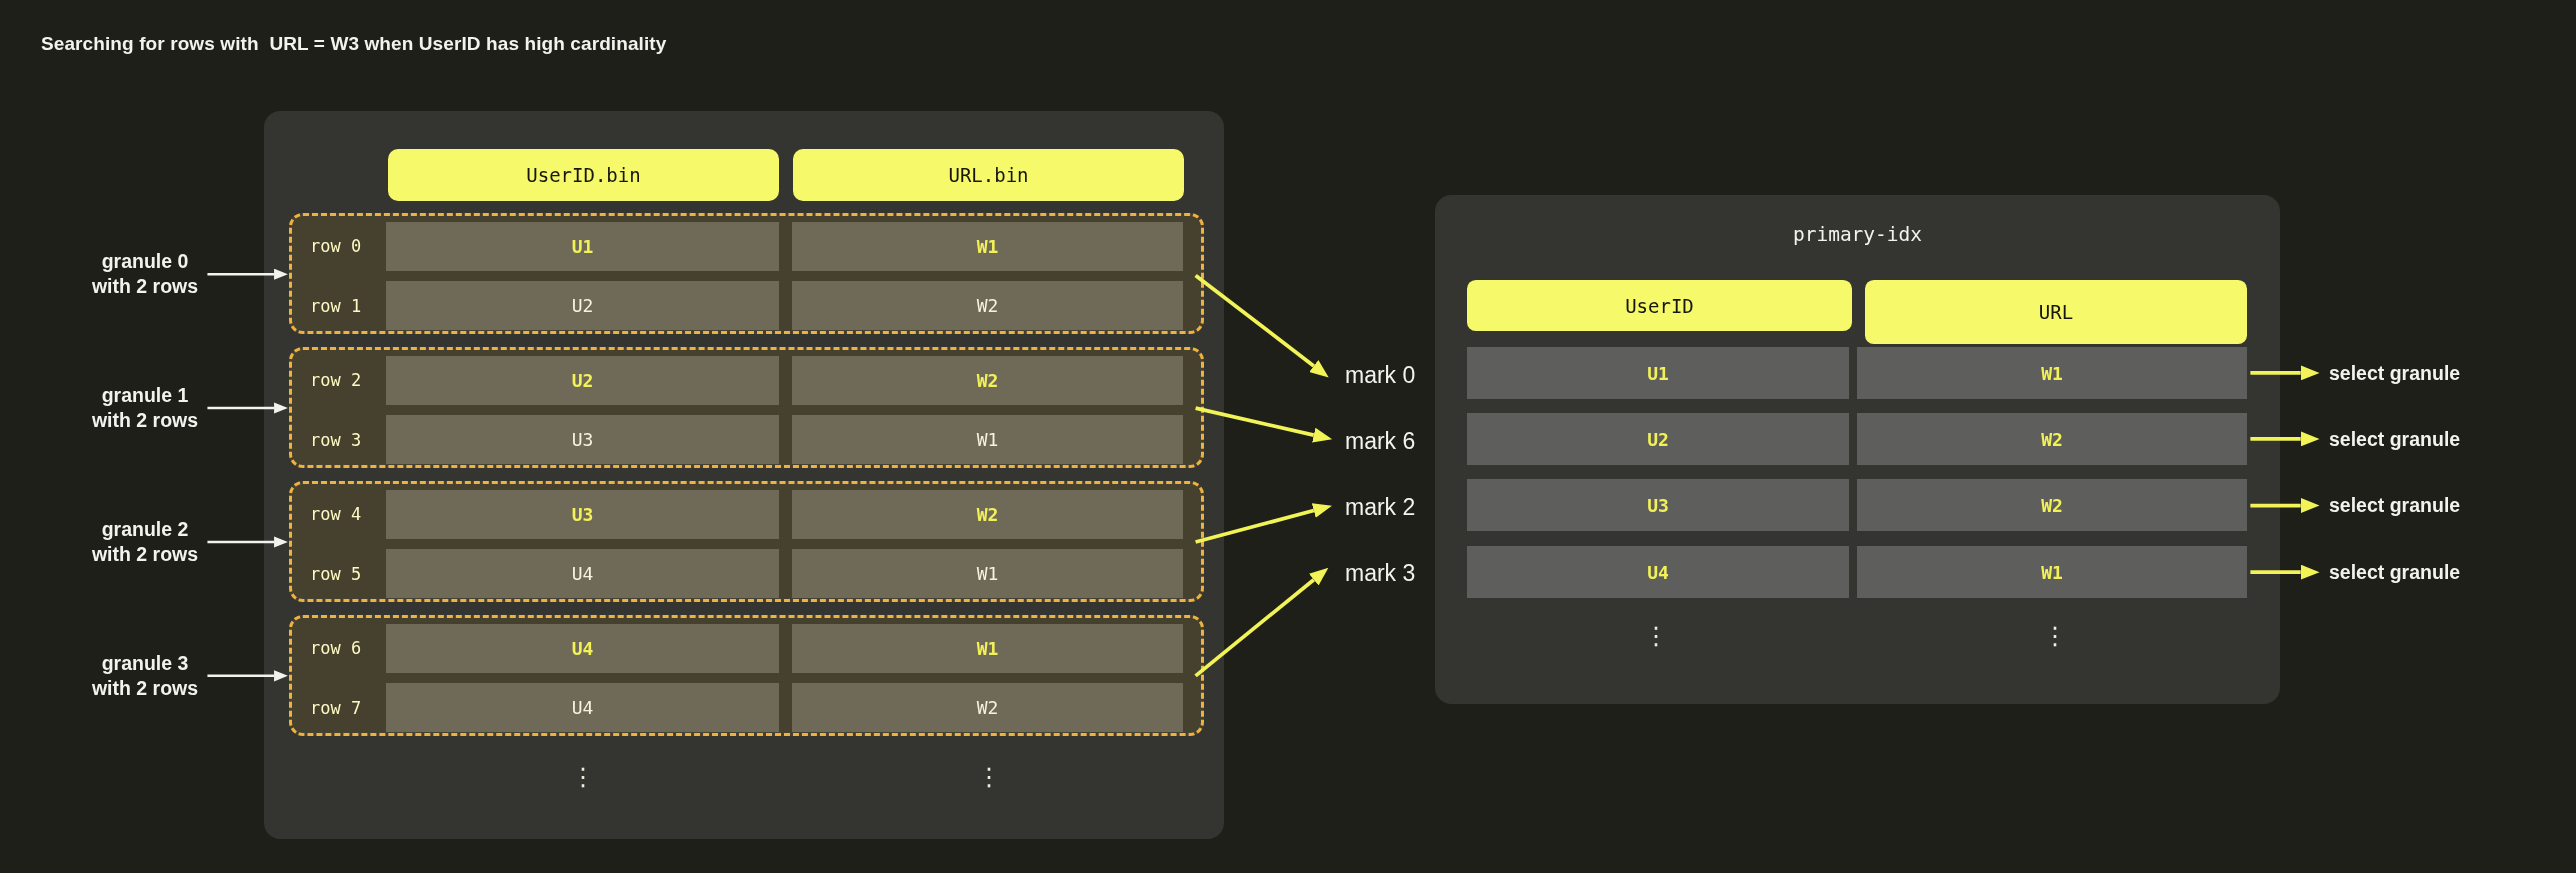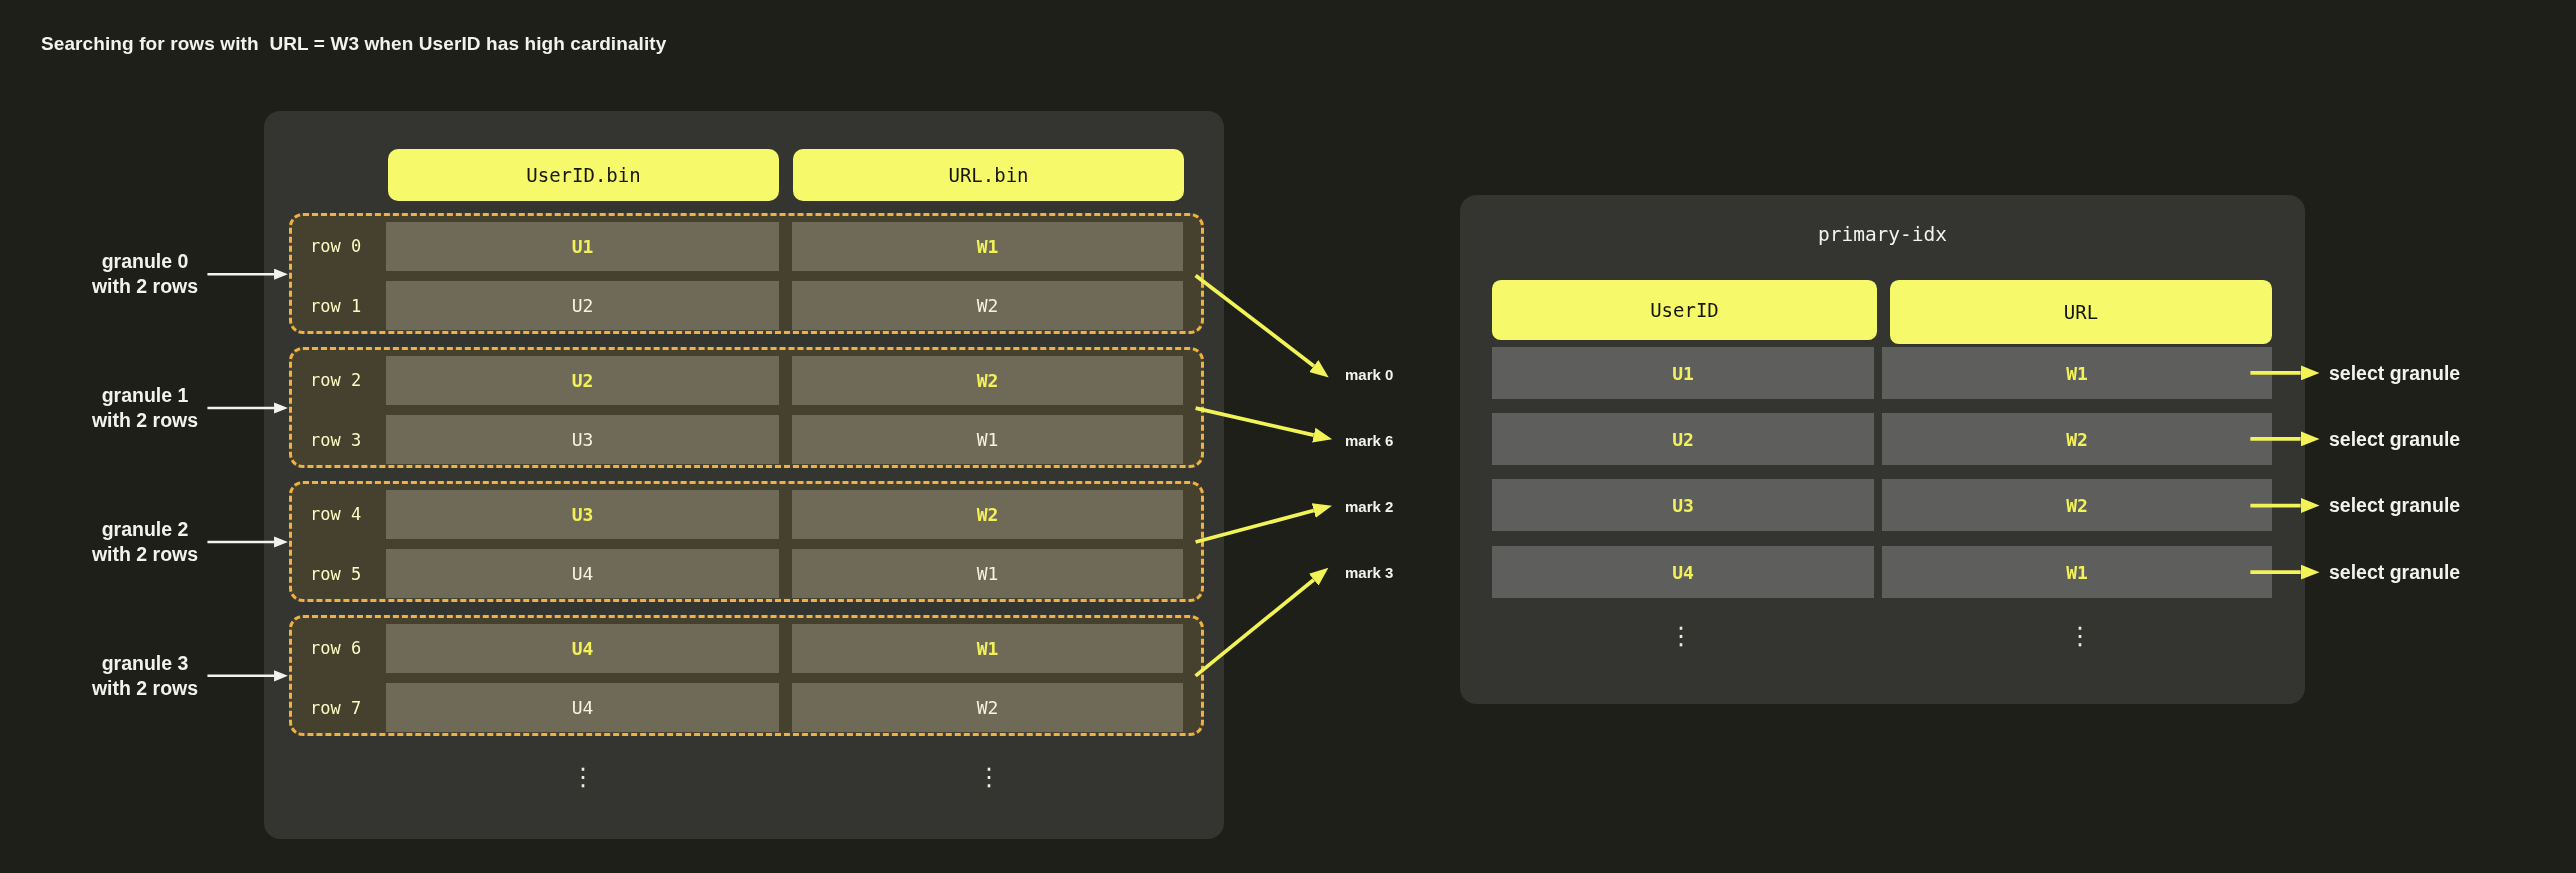"primary-idx" .right-panel { margin-left: 25px -> none }
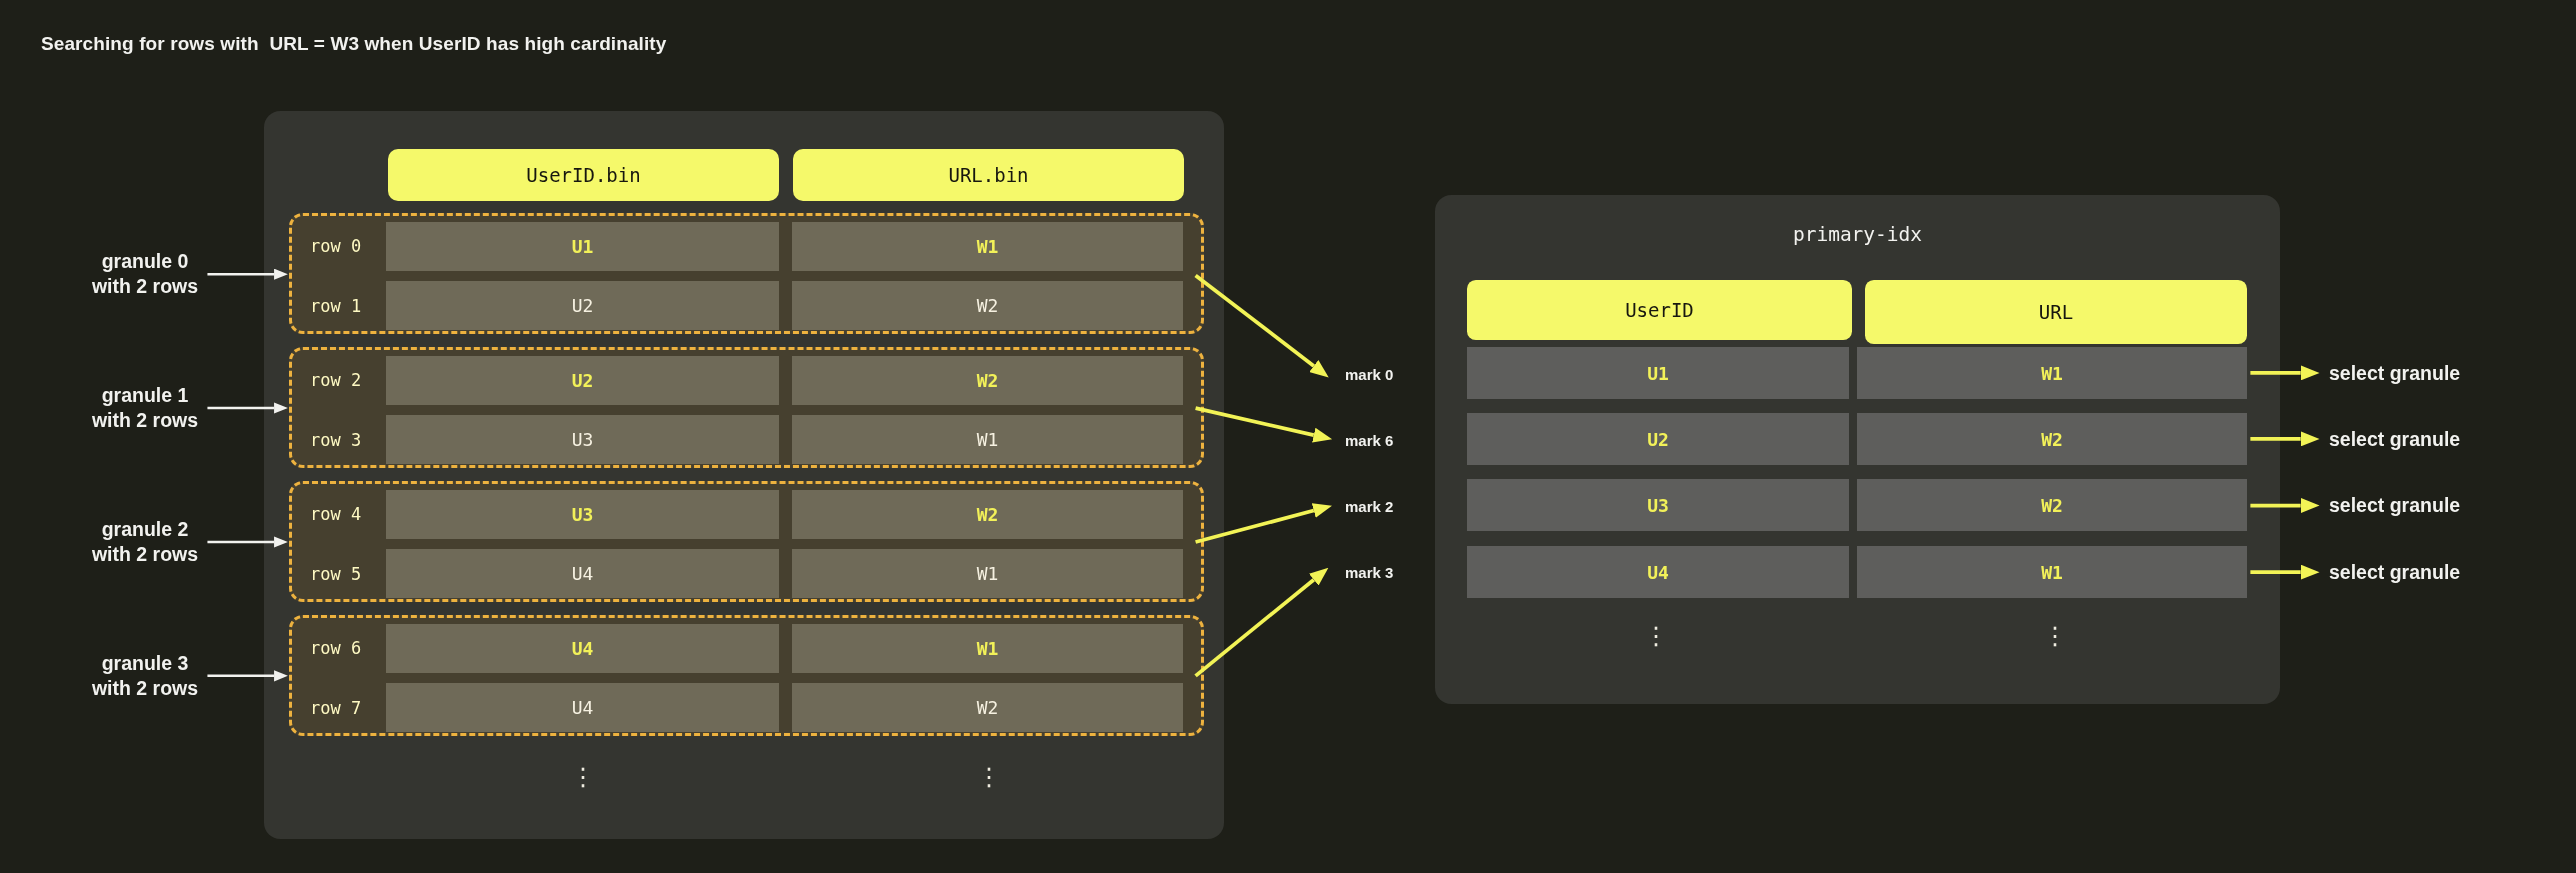"UserID" div.pill { height: 60px -> 51px }
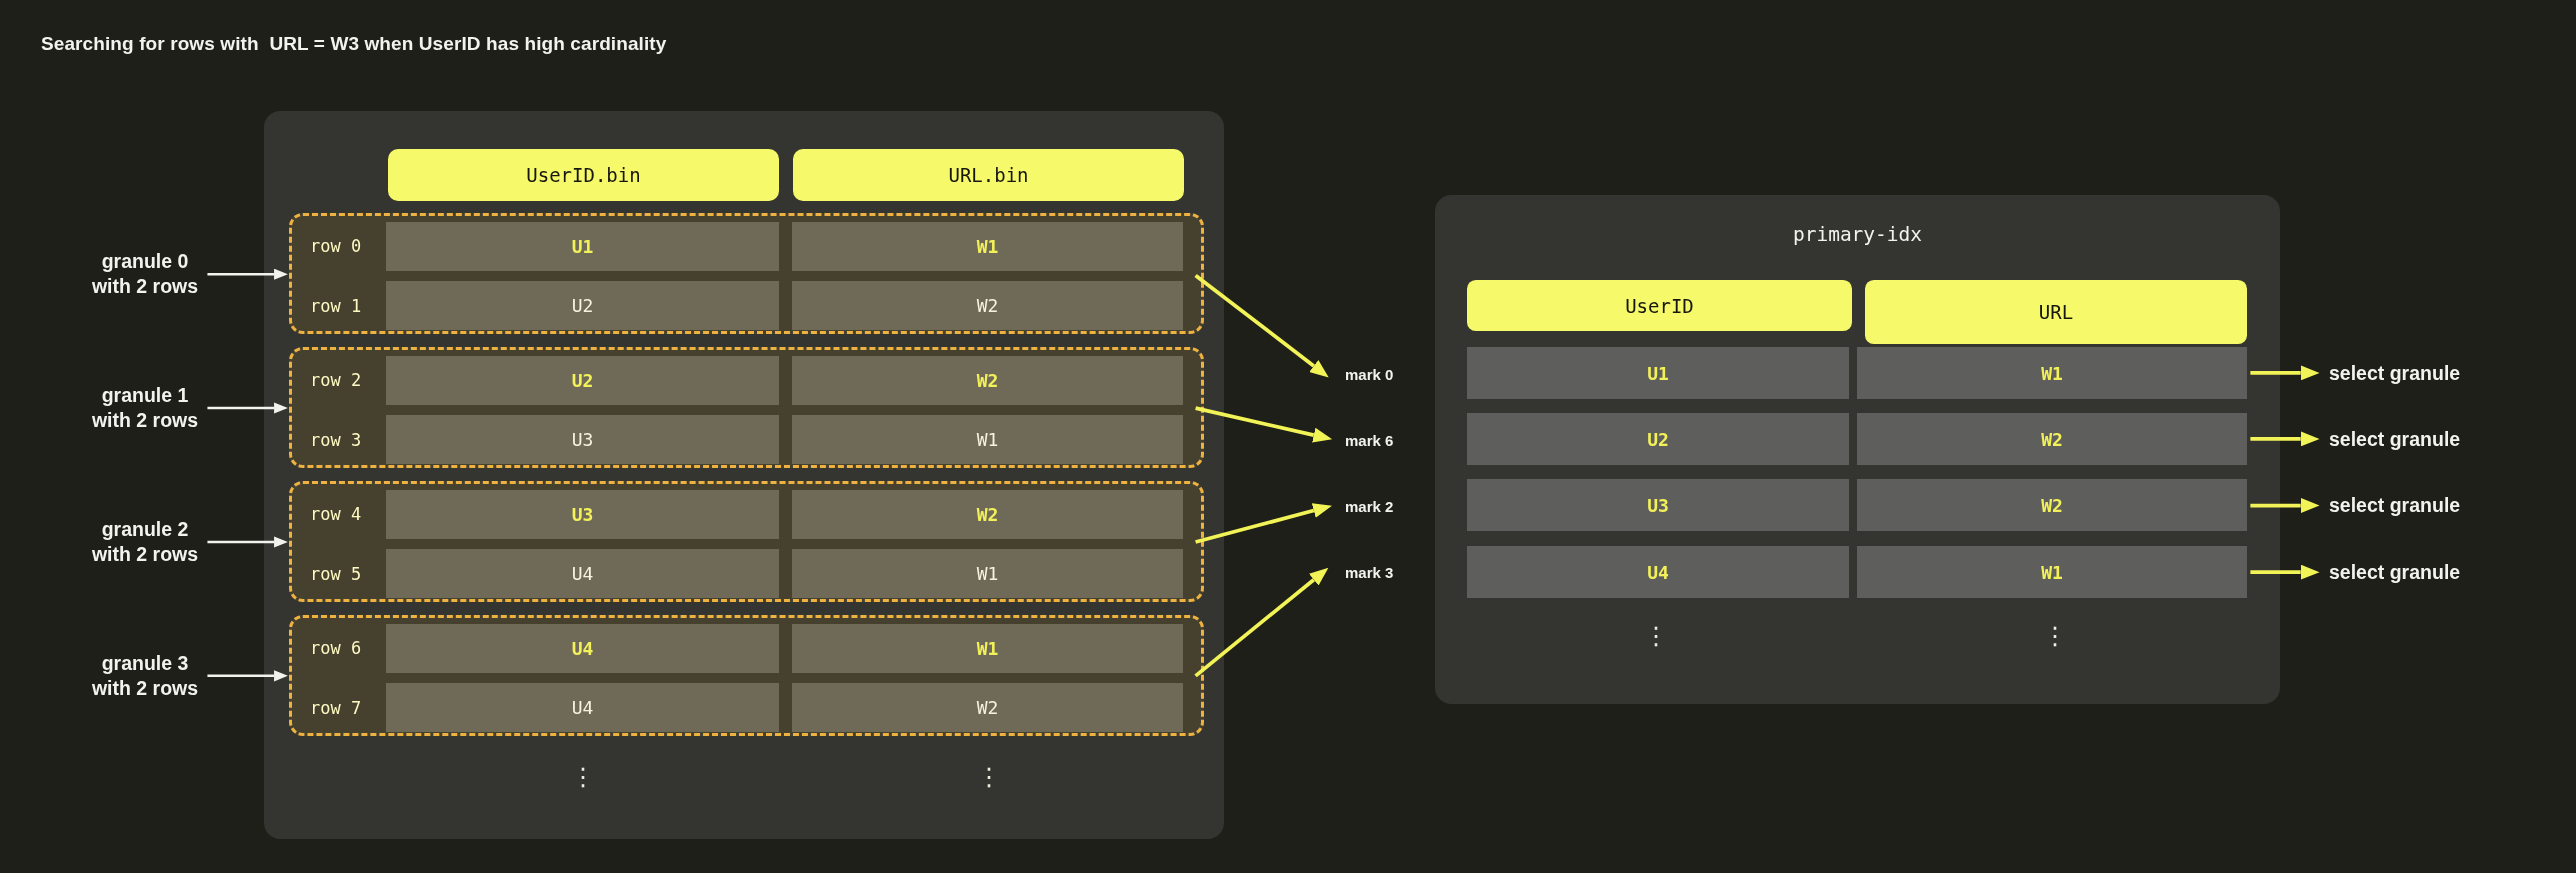"mark 0" .mark { font-size: 15px -> 23px; font-weight: bold -> normal }
